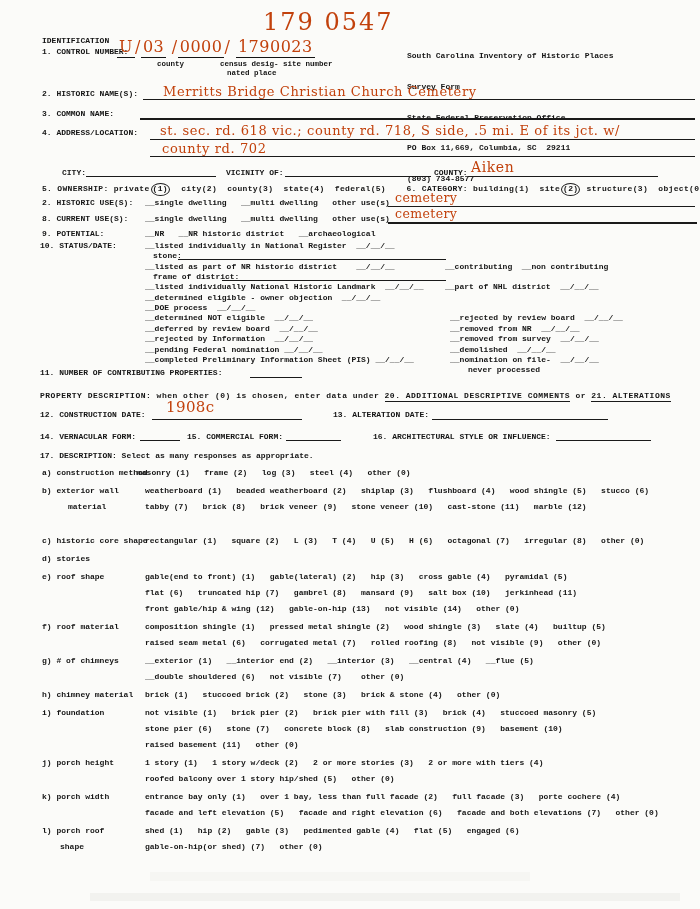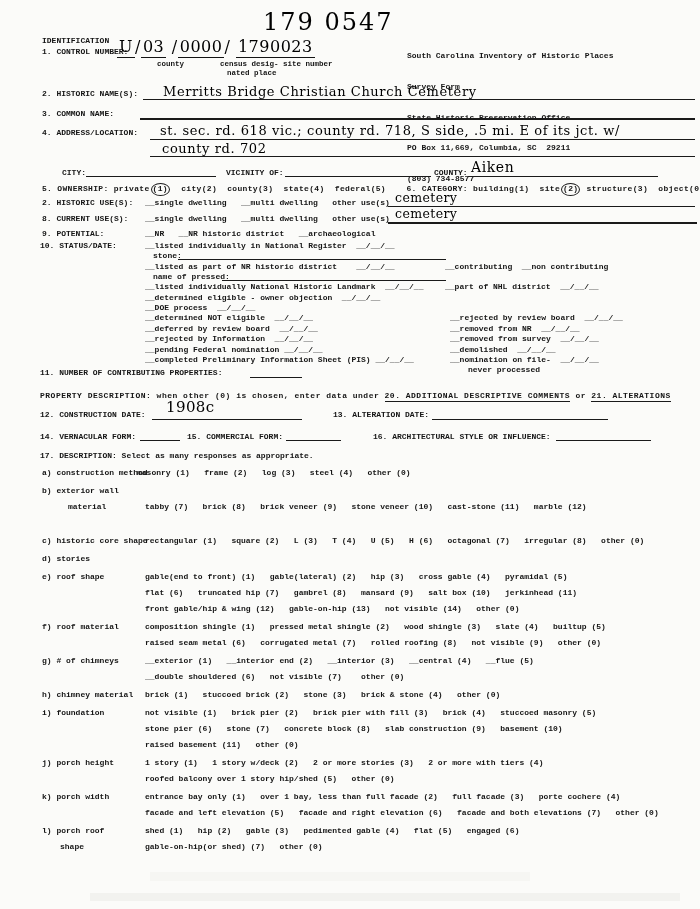"179 0547" .hw { color: #000000 -> #c2410c }
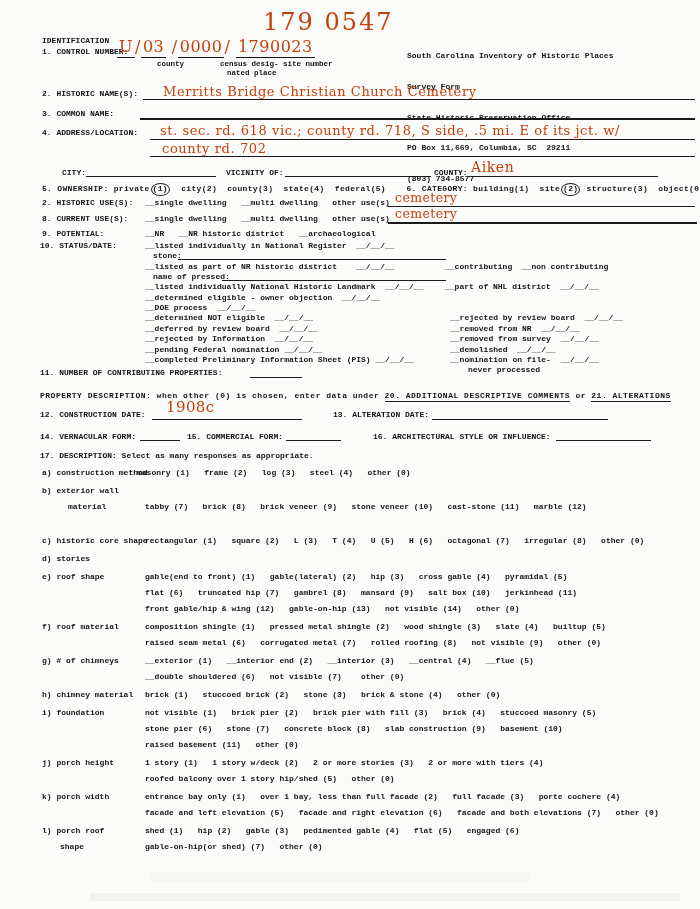"State Historic Preservation Office" div { text: Historic -> Federal }
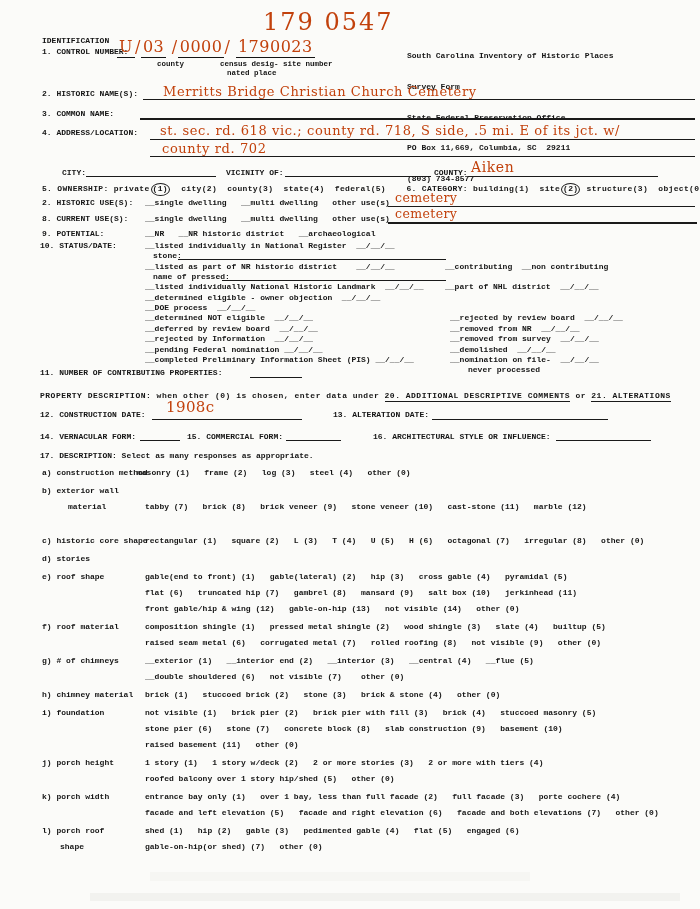"name of pressed:" div.ln { text: name of pressed -> frame of district }
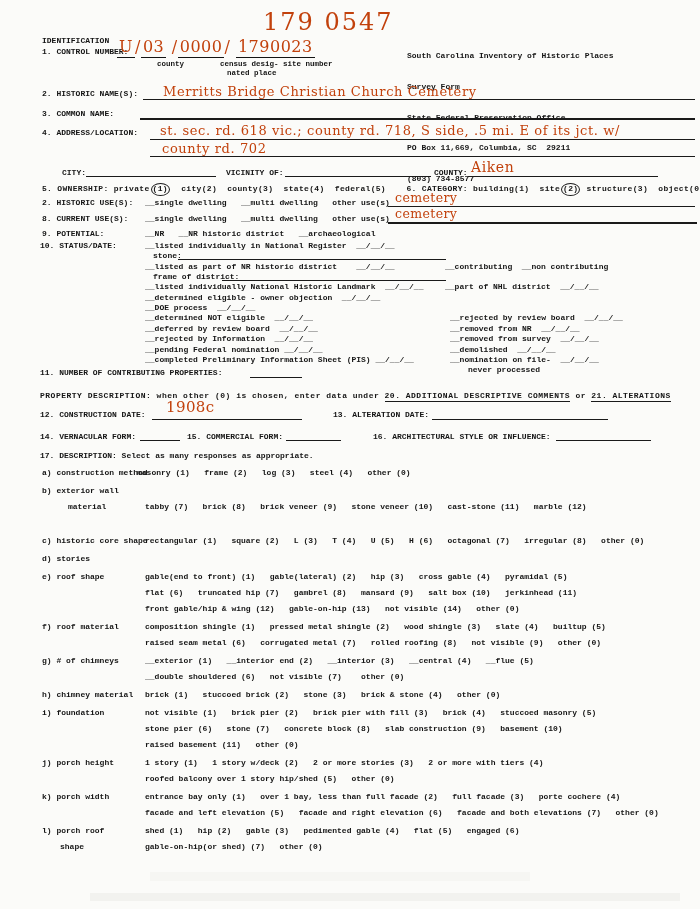"weatherboard (1) beaded weatherboard (2)" div.ln { html: none -> <div>weatherboard (1) beaded weatherboard (2) shiplap (3) flushboard (4) wood shingle (5) stucco (6)</div> }
